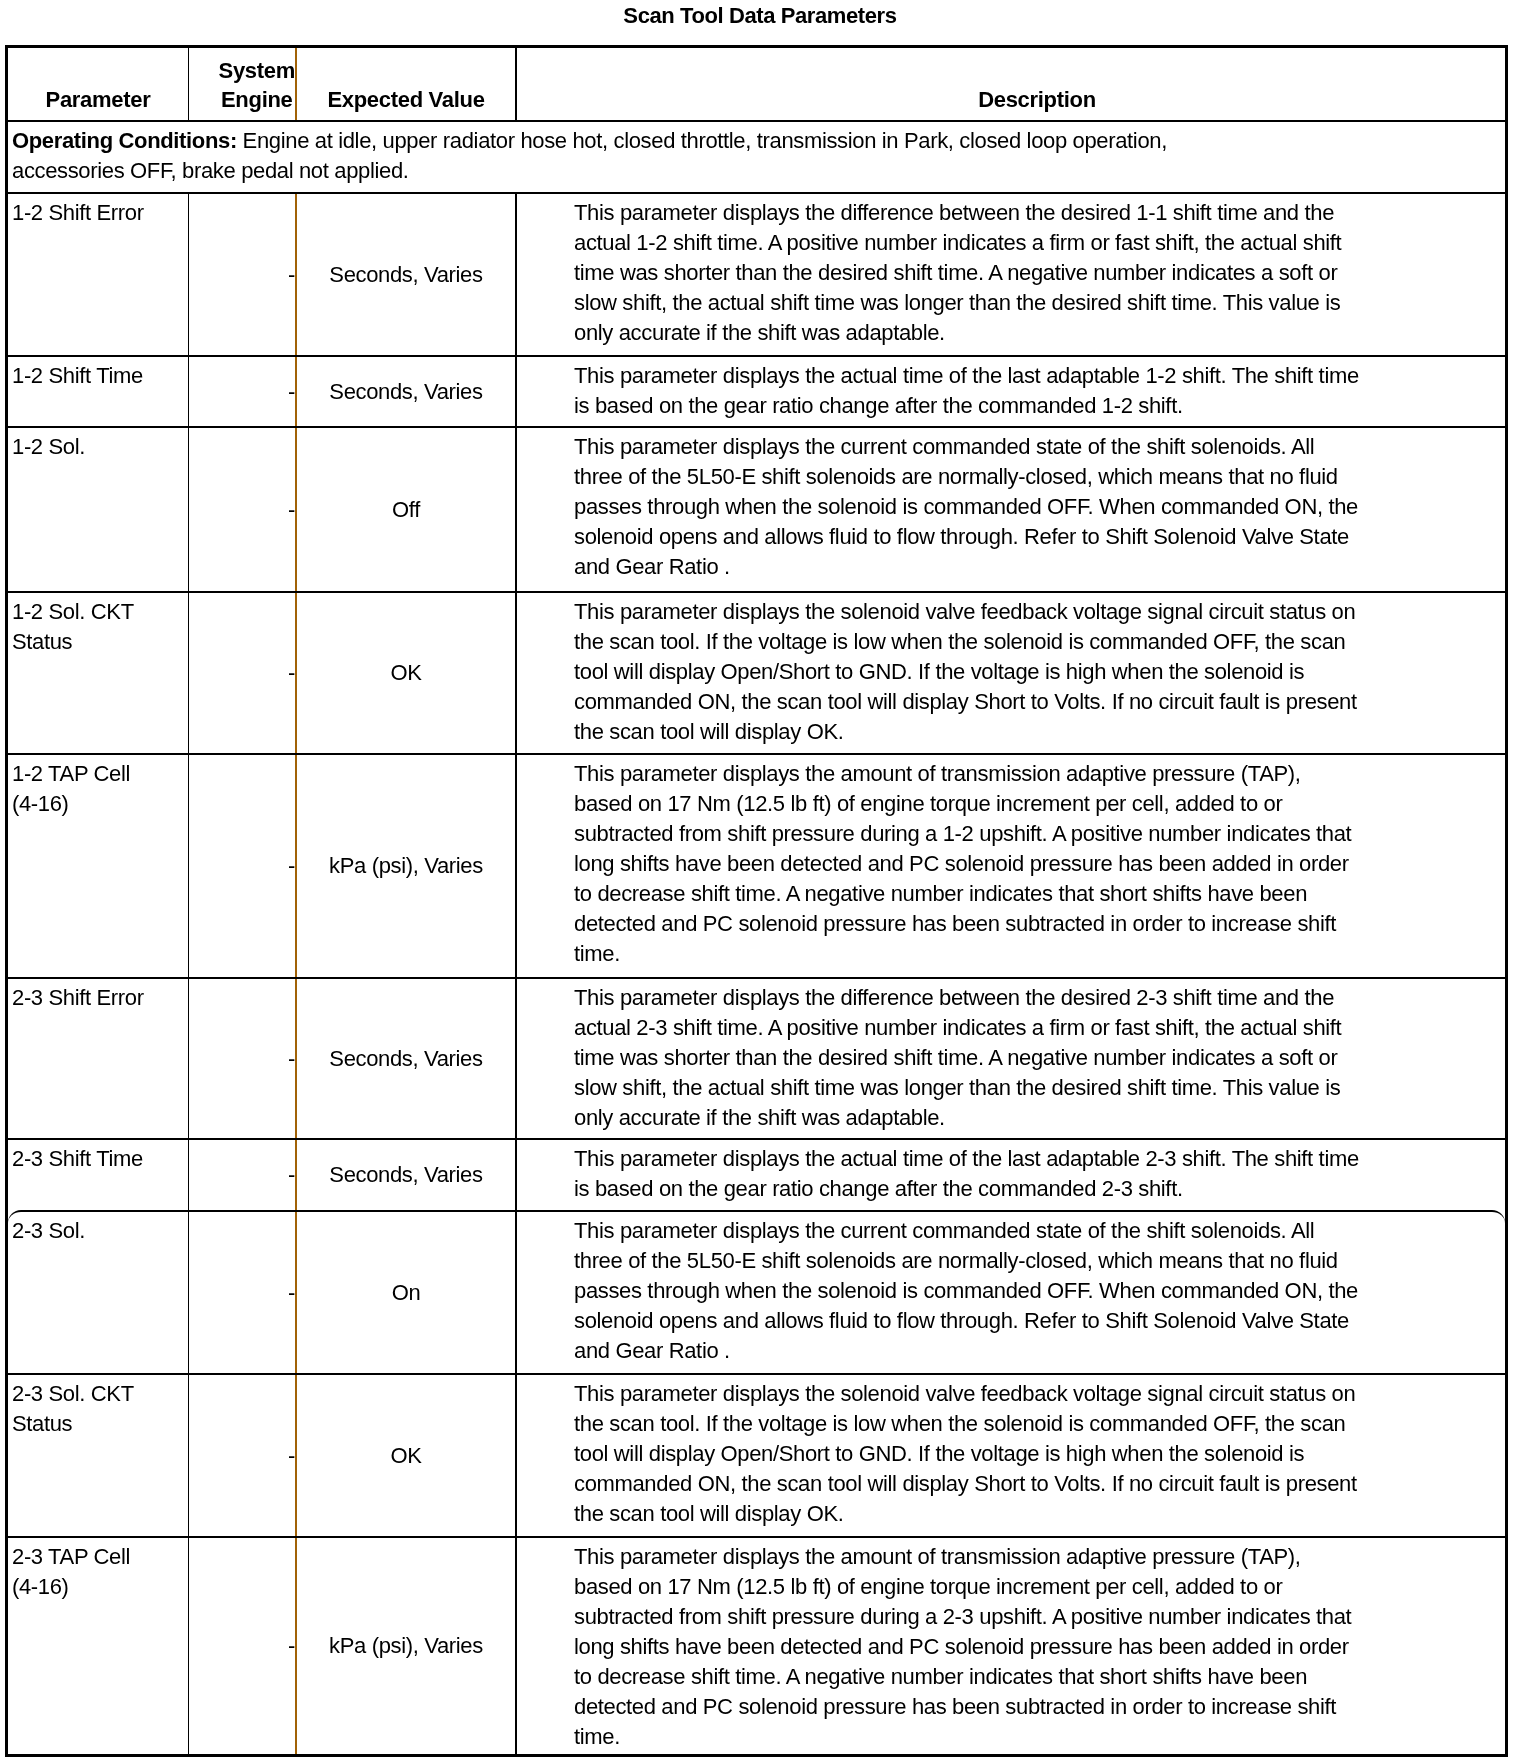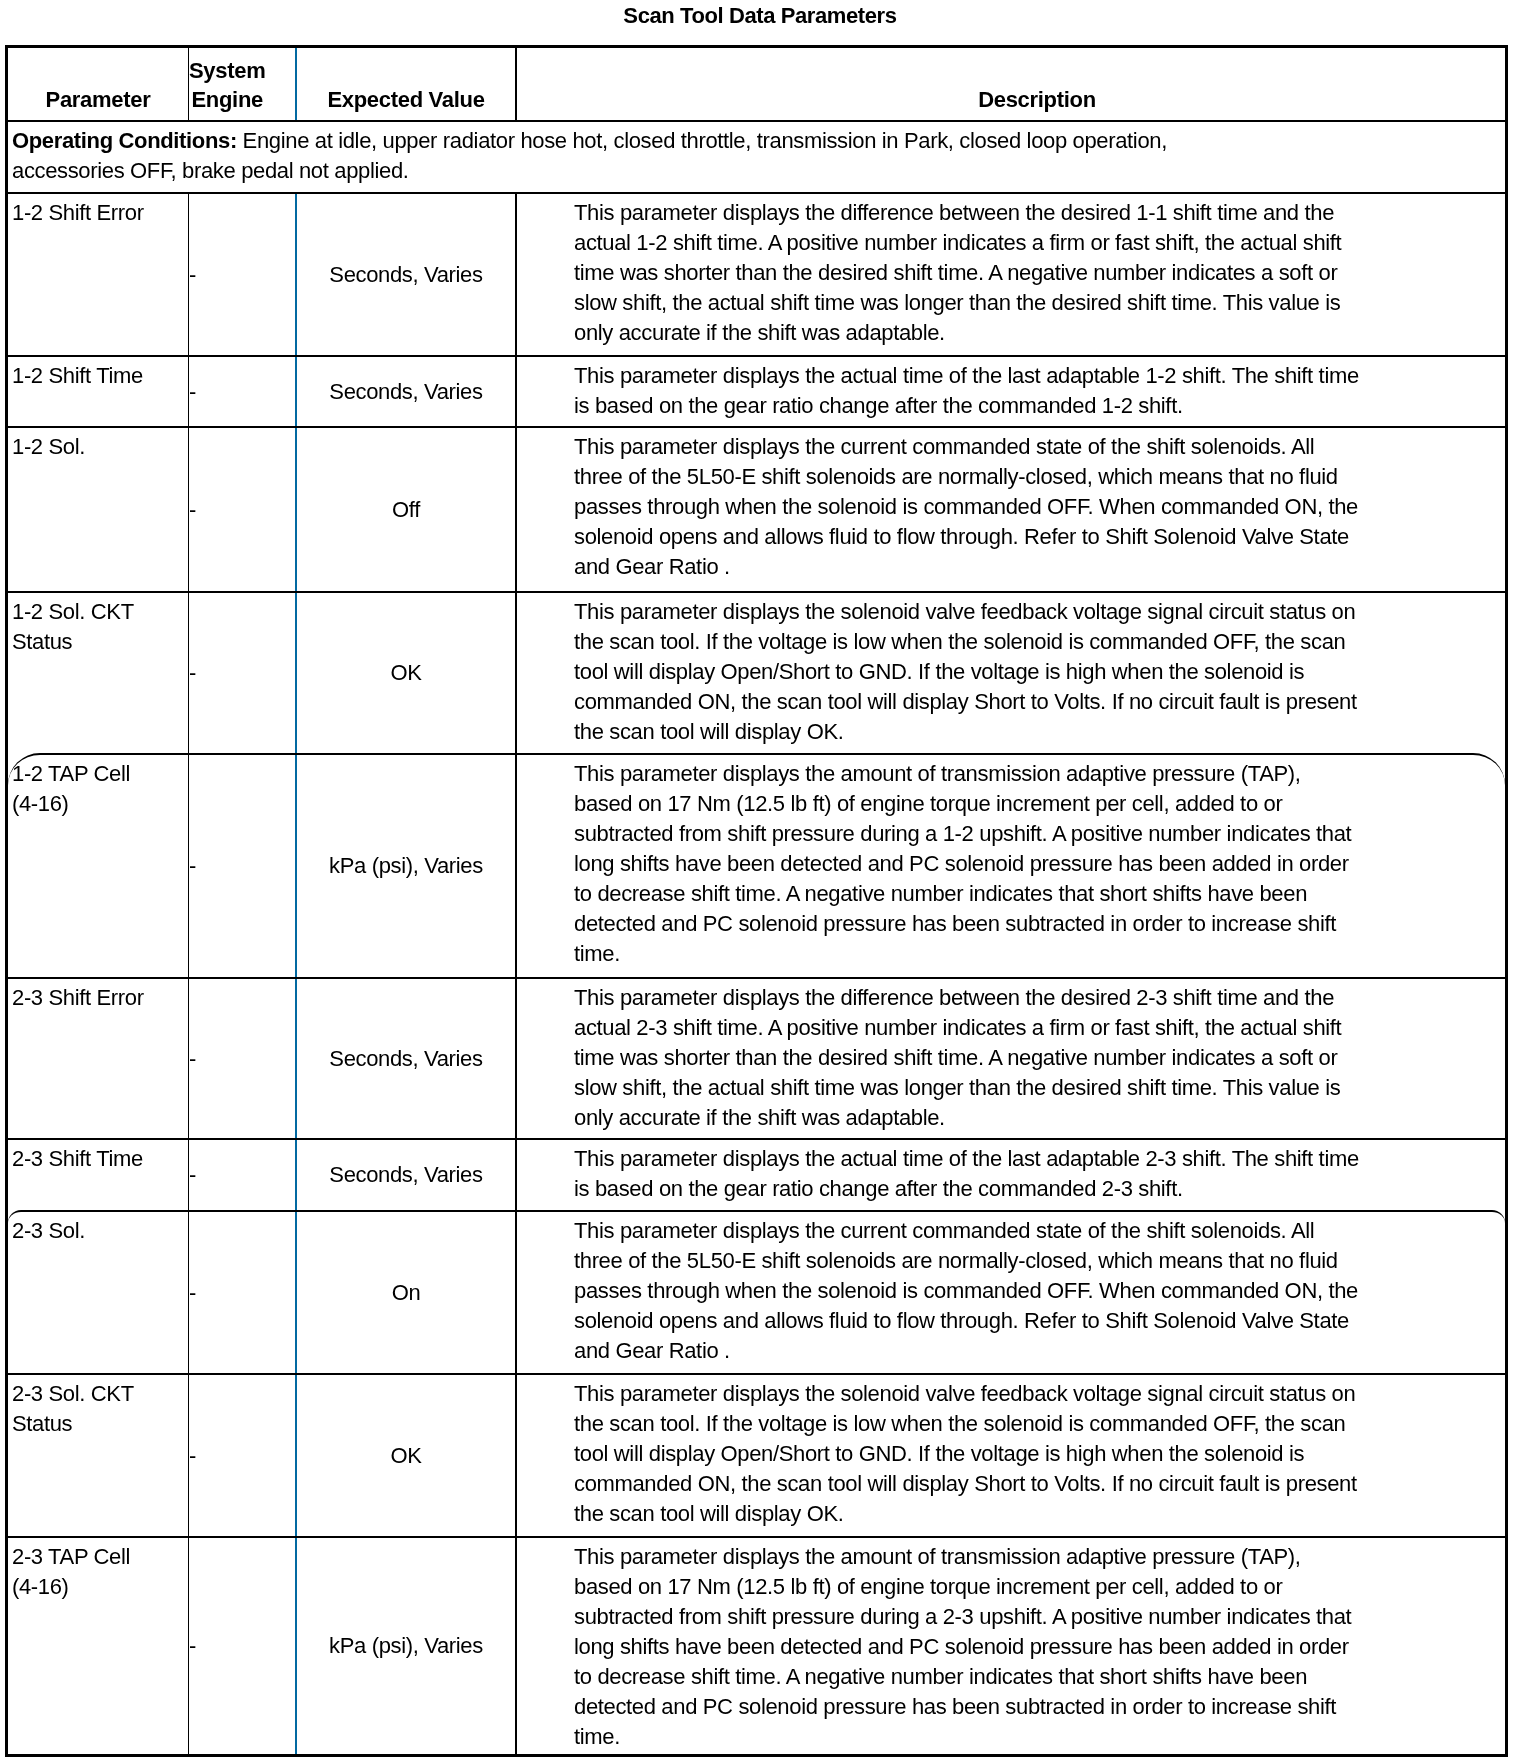"System" .c2 { border-right: 2px solid #0369a1 -> 2px solid #a16207; justify-content: flex-start -> flex-end }
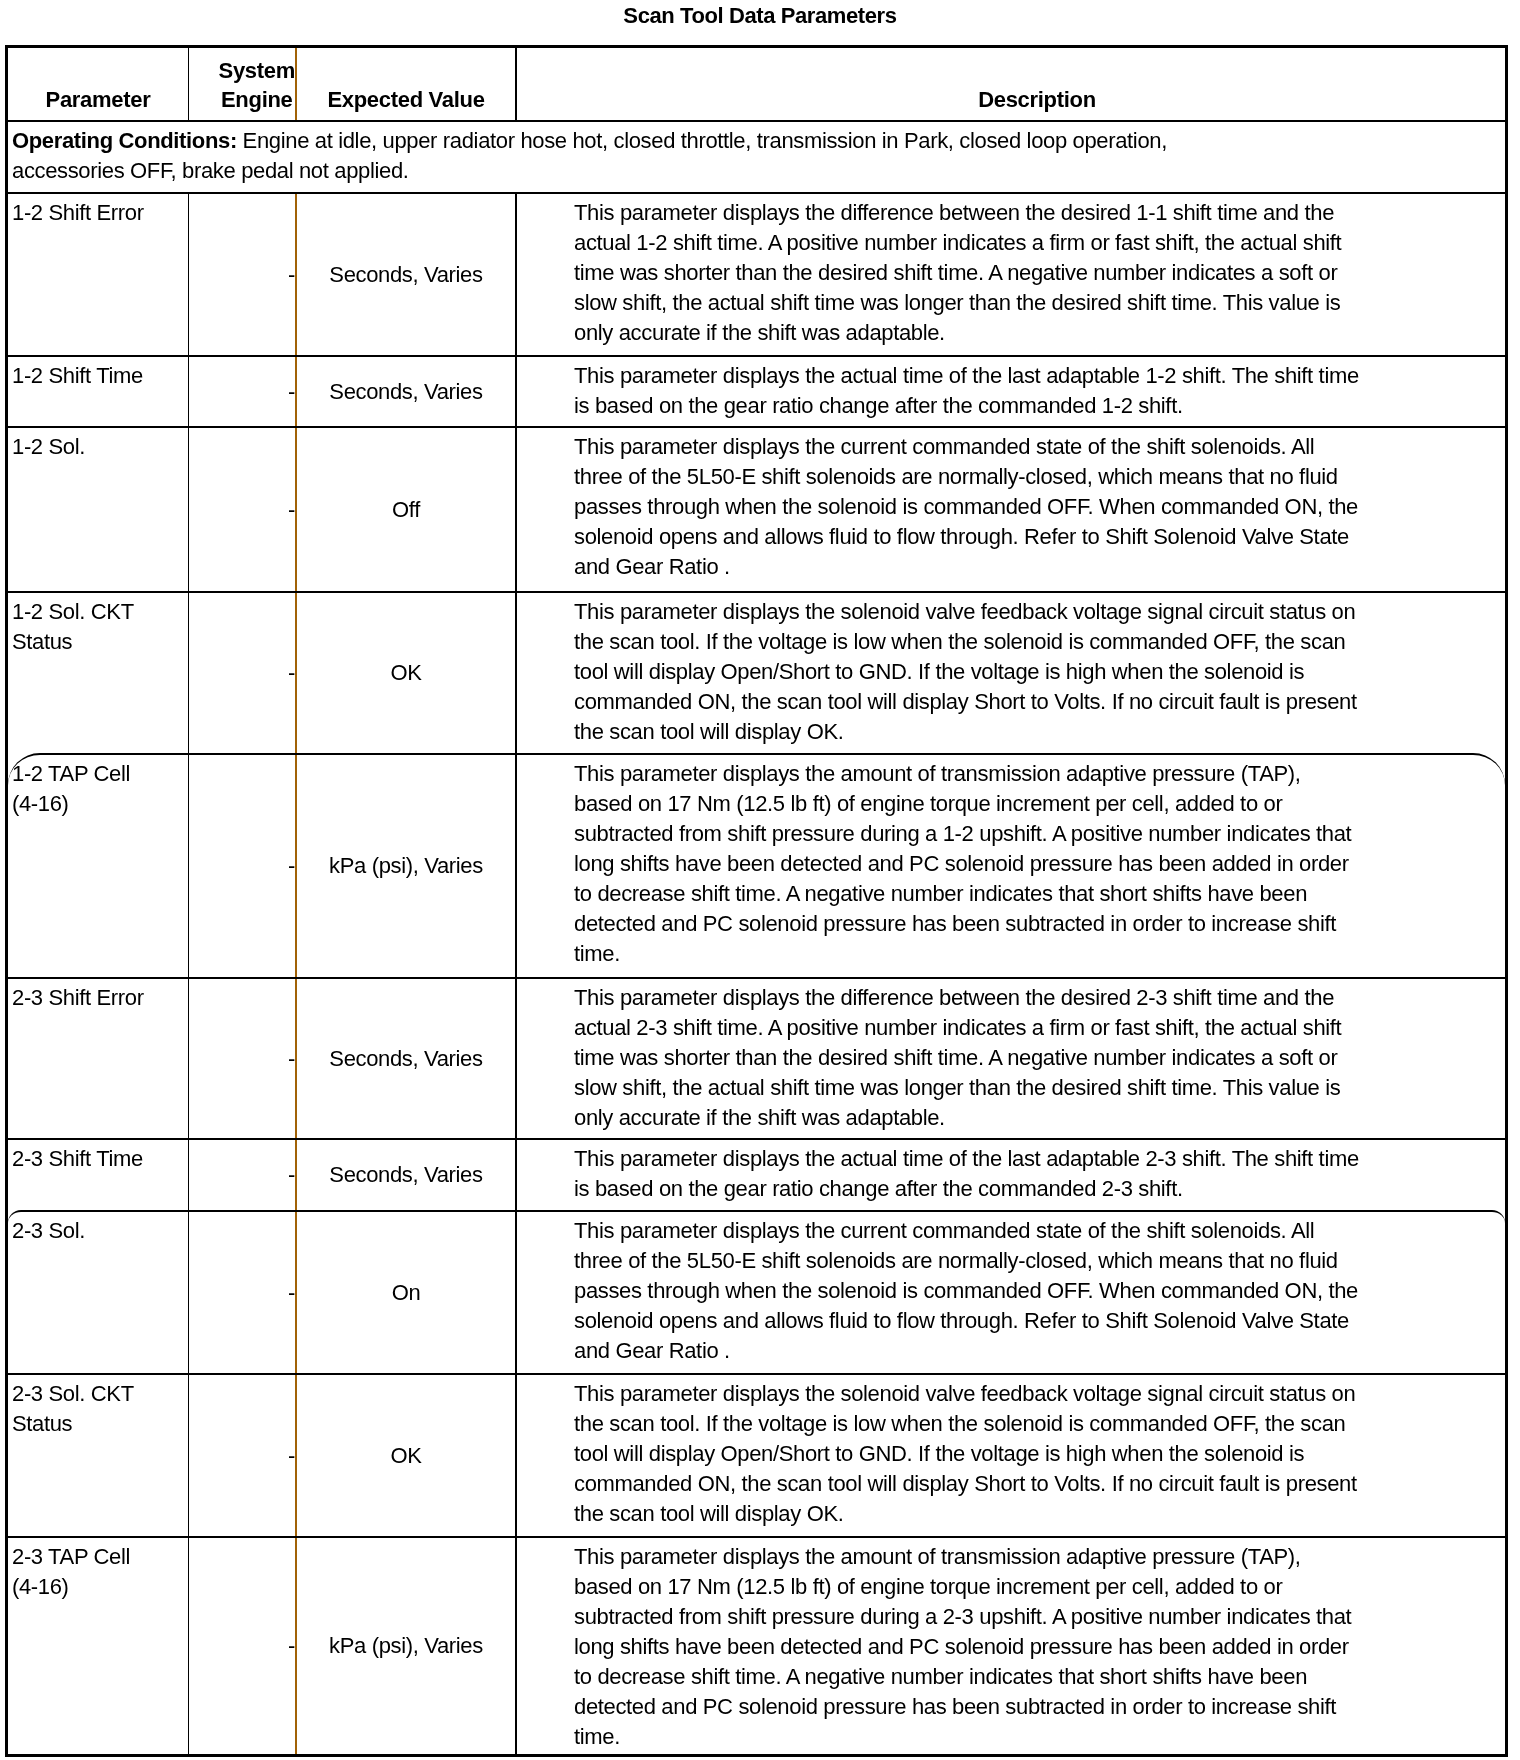"1-2 TAP Cell" div.row { border-radius: 32px -> none }
